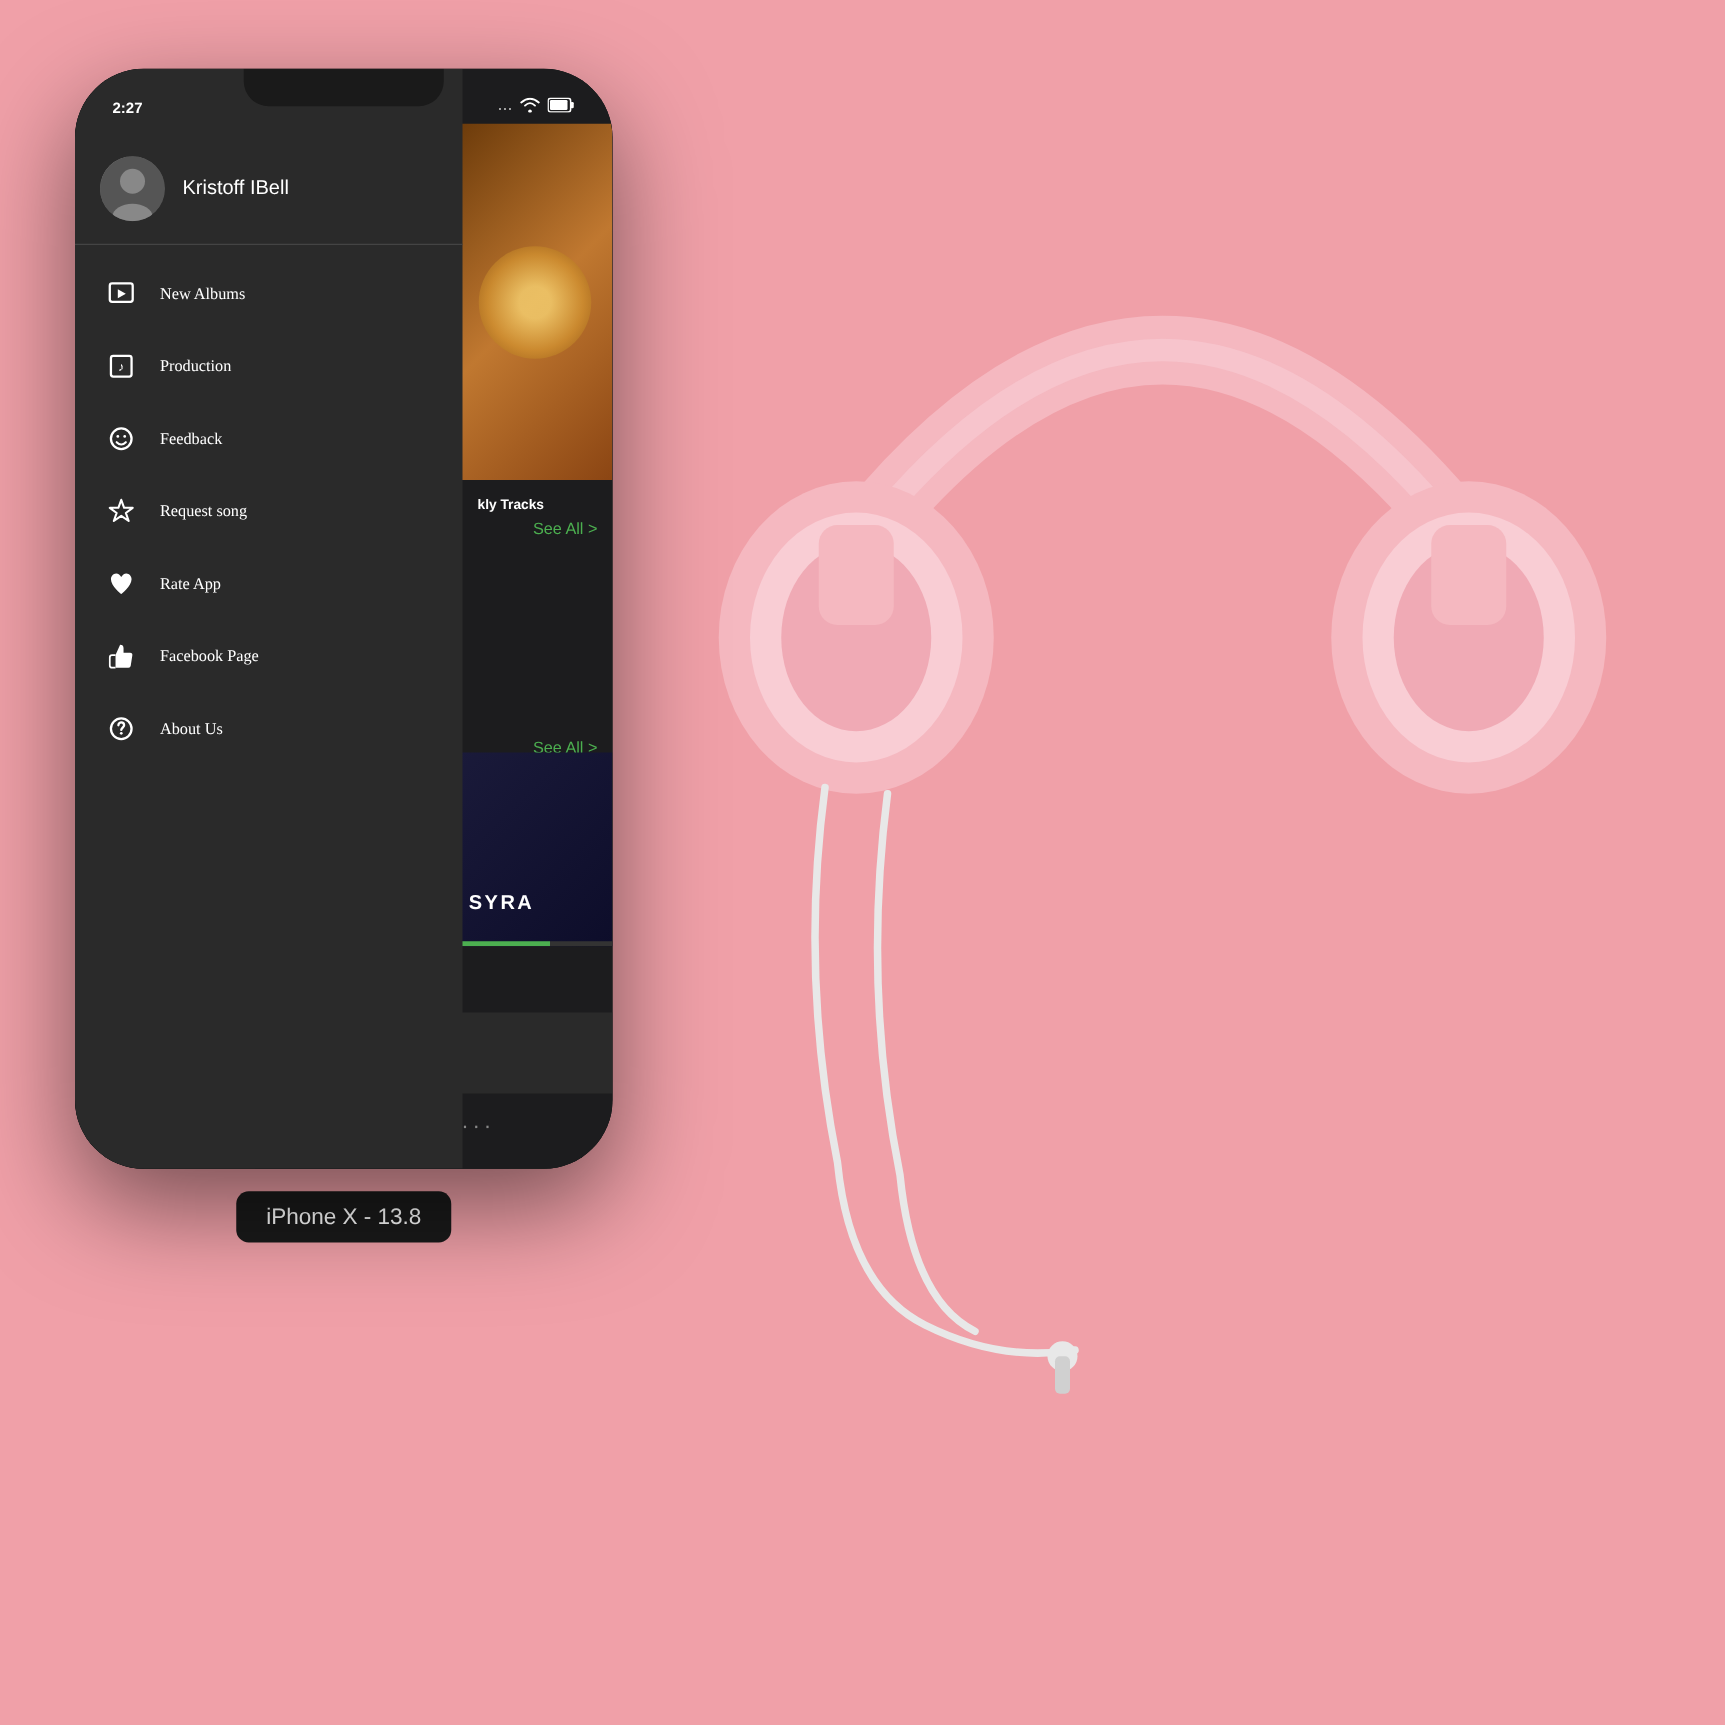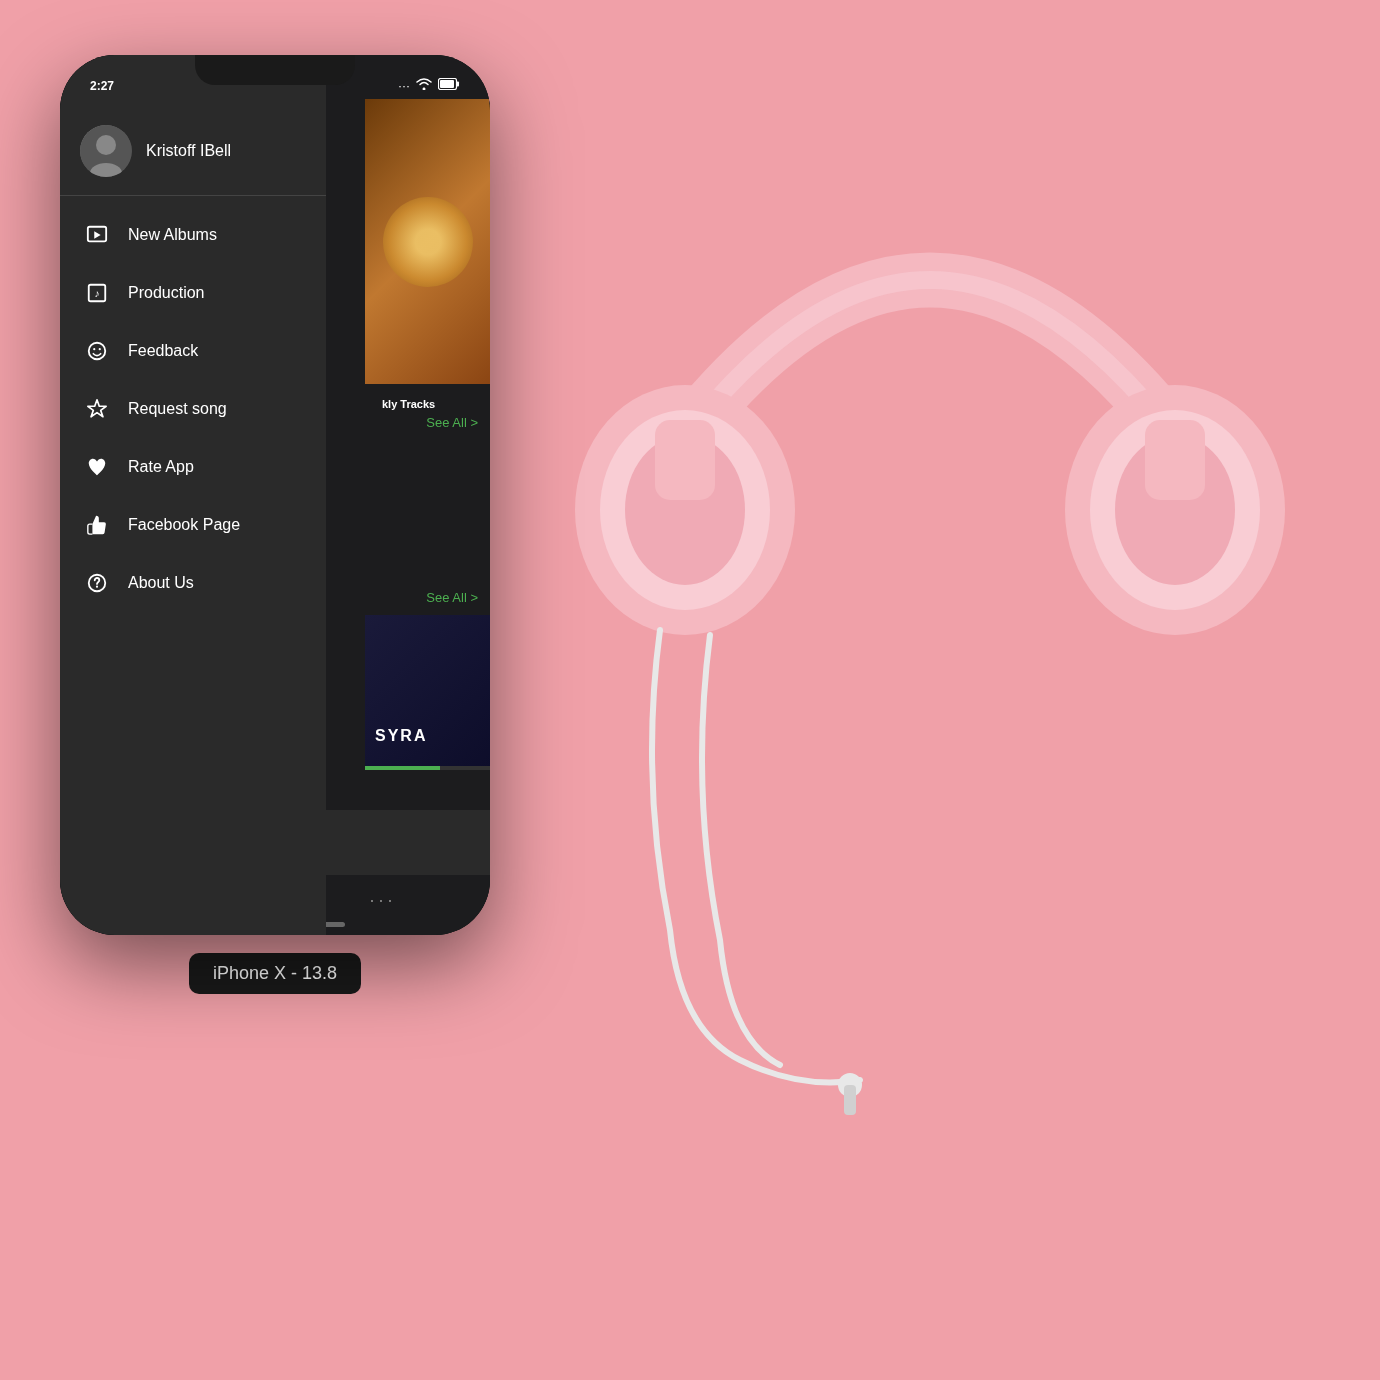"Kristoff IBell" .drawer { width: 266px -> 310px }
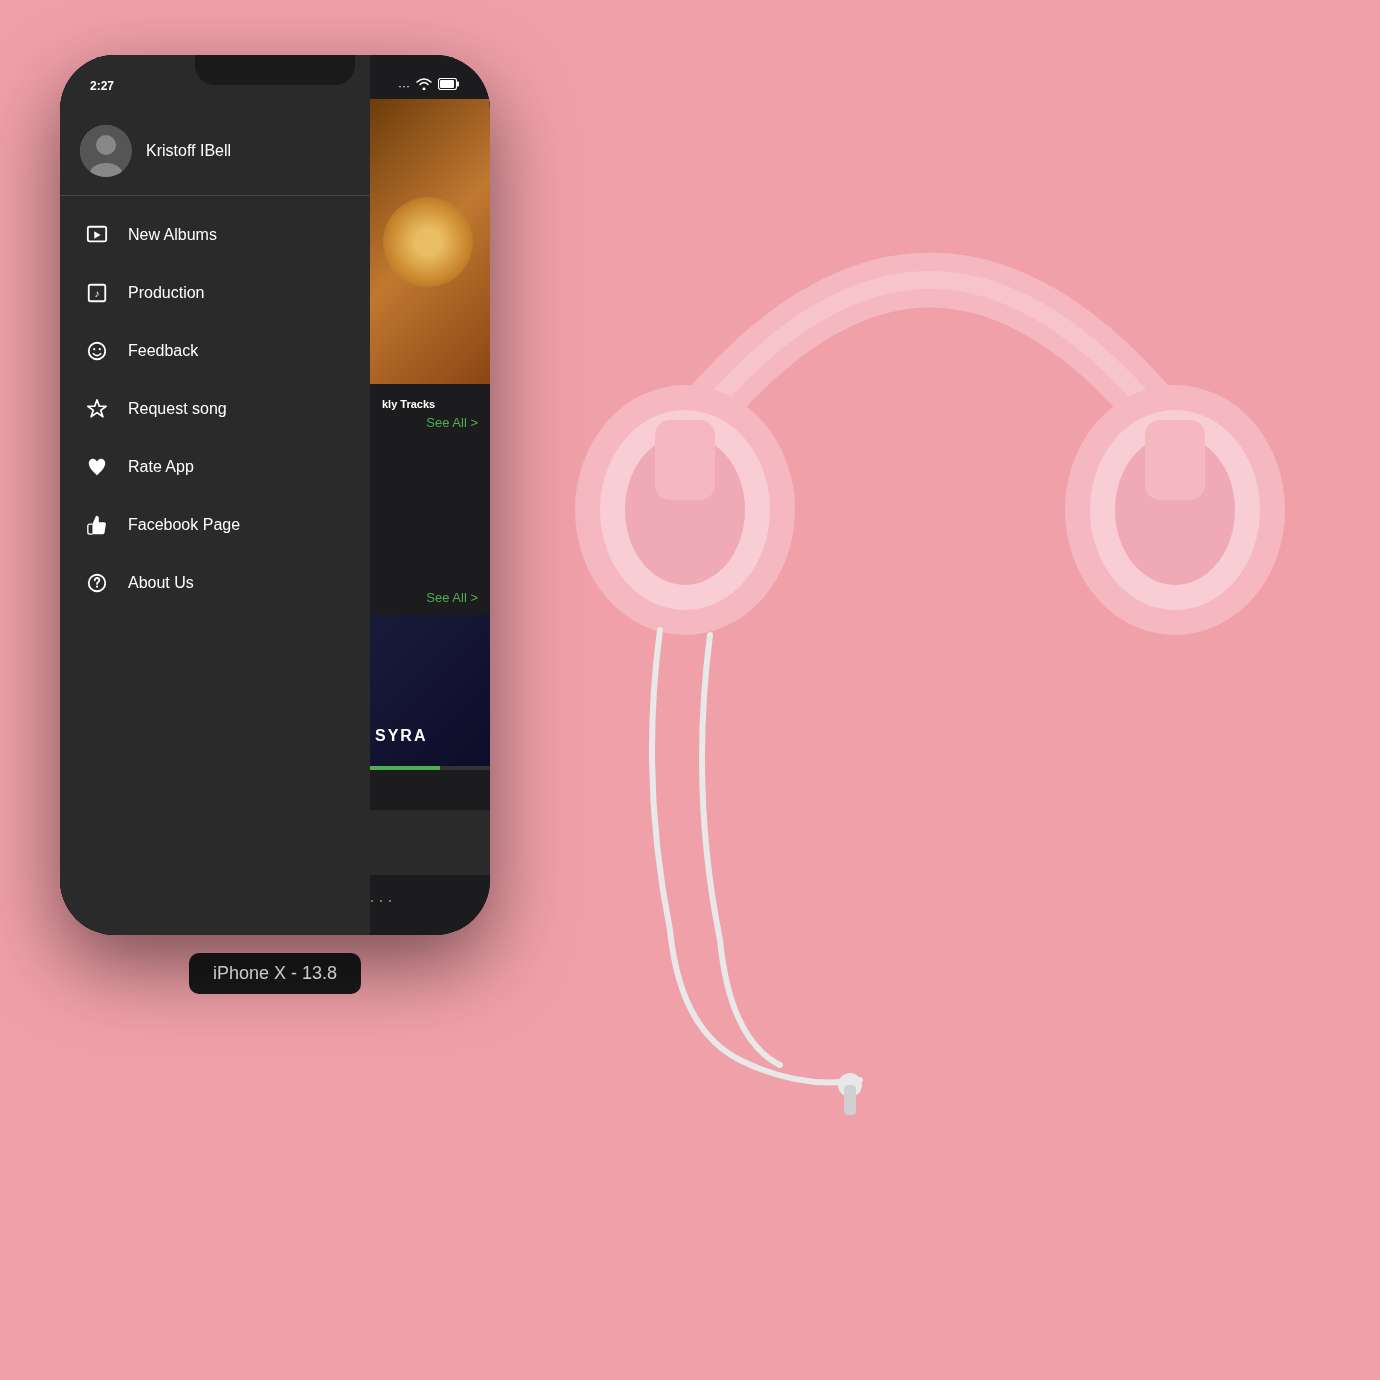"New Albums" .menu-label { font-family: none -> Liberation Serif, serif; font-size: 16px -> 13px }
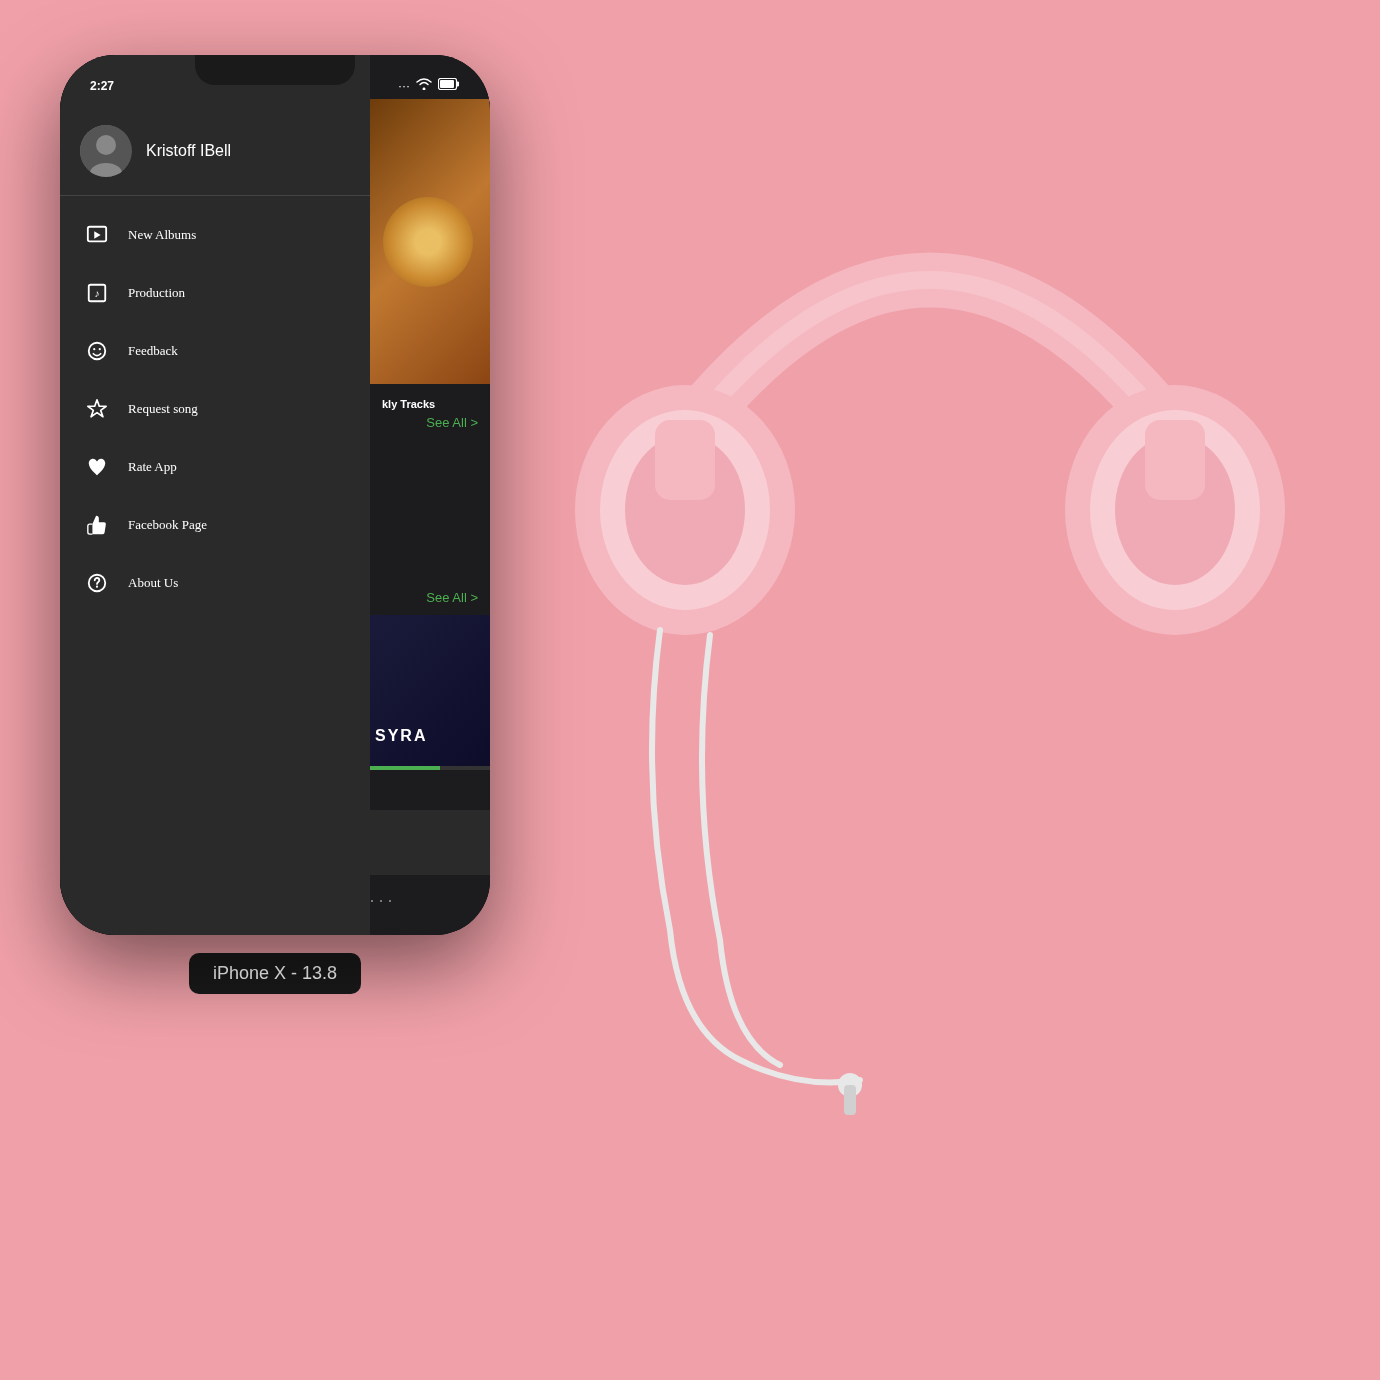"SYRA" div { top: 560px -> 547px }
